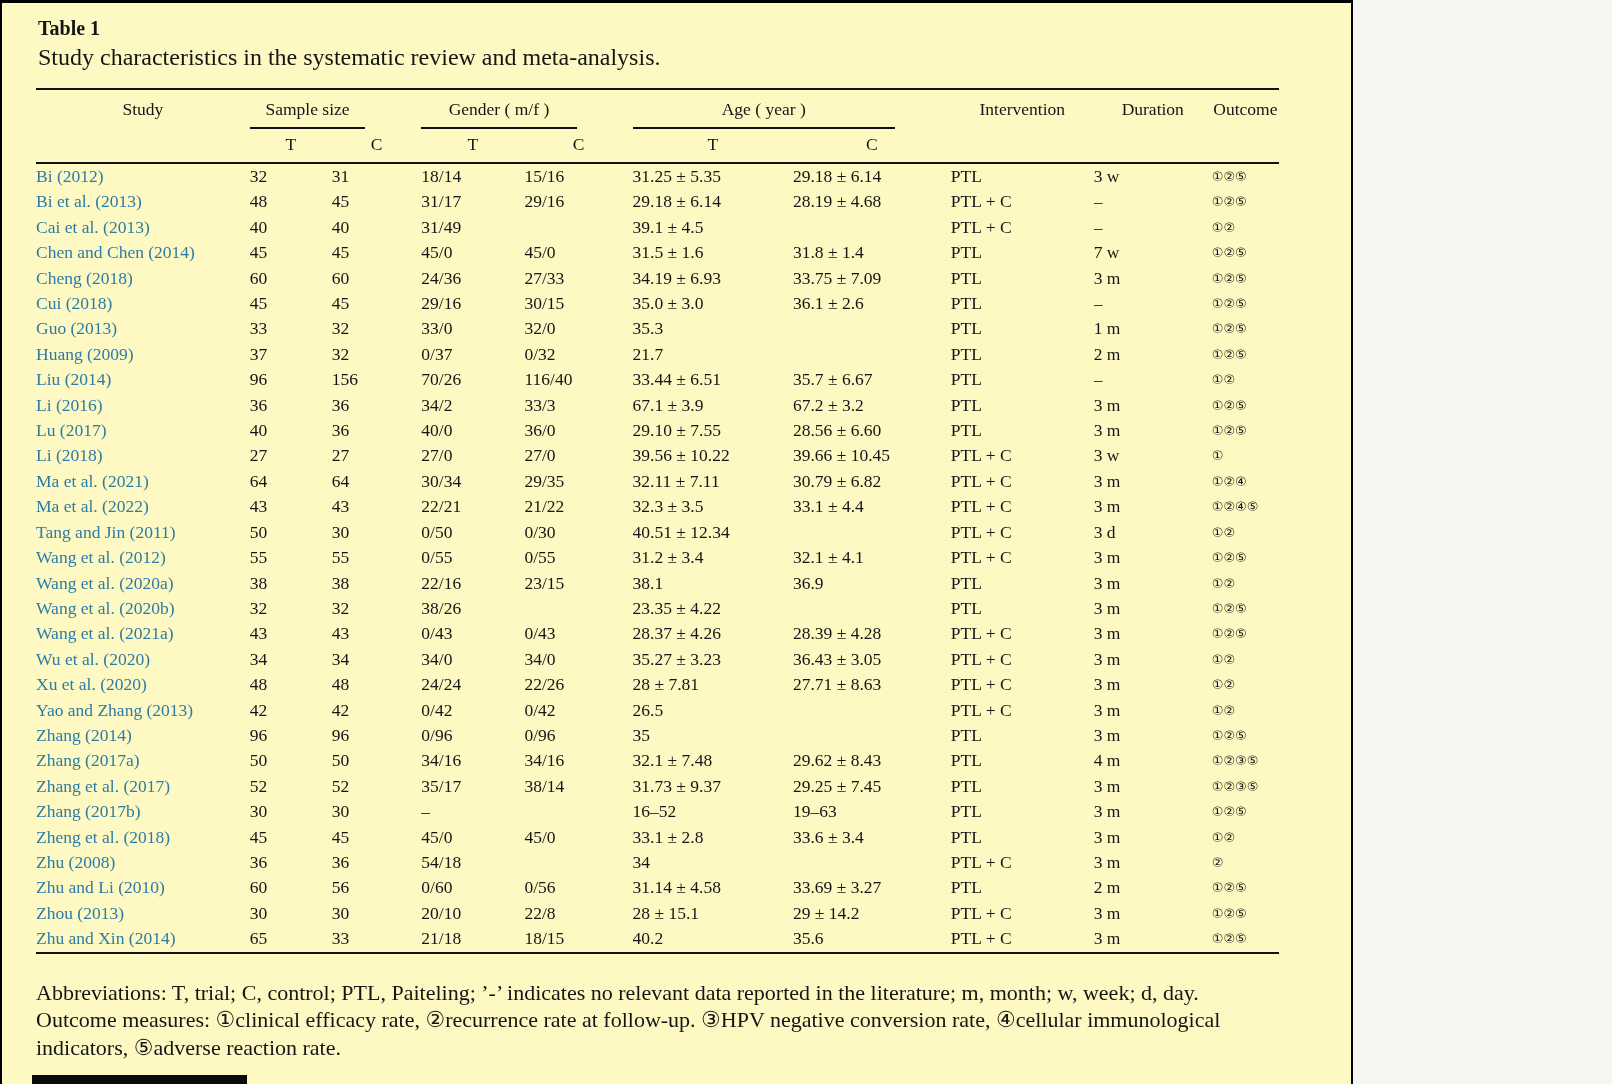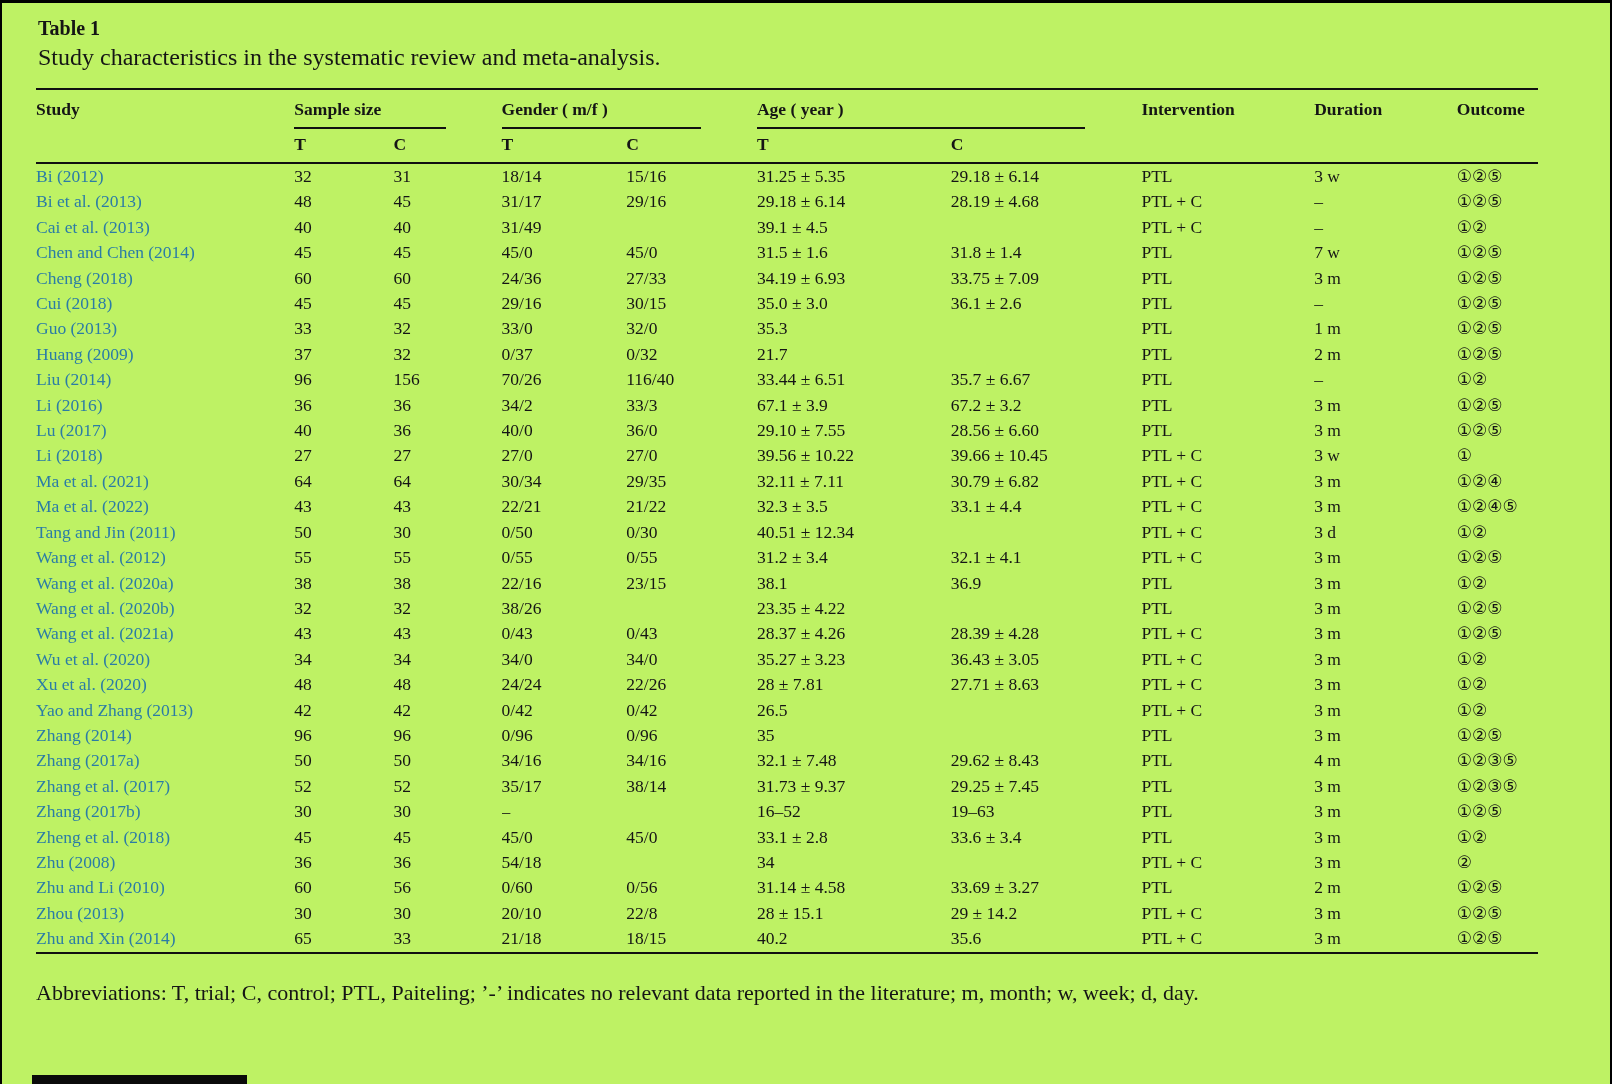"Table 1" .page { background: #bef264 -> #fef9c3; width: 1612px -> 1353px }
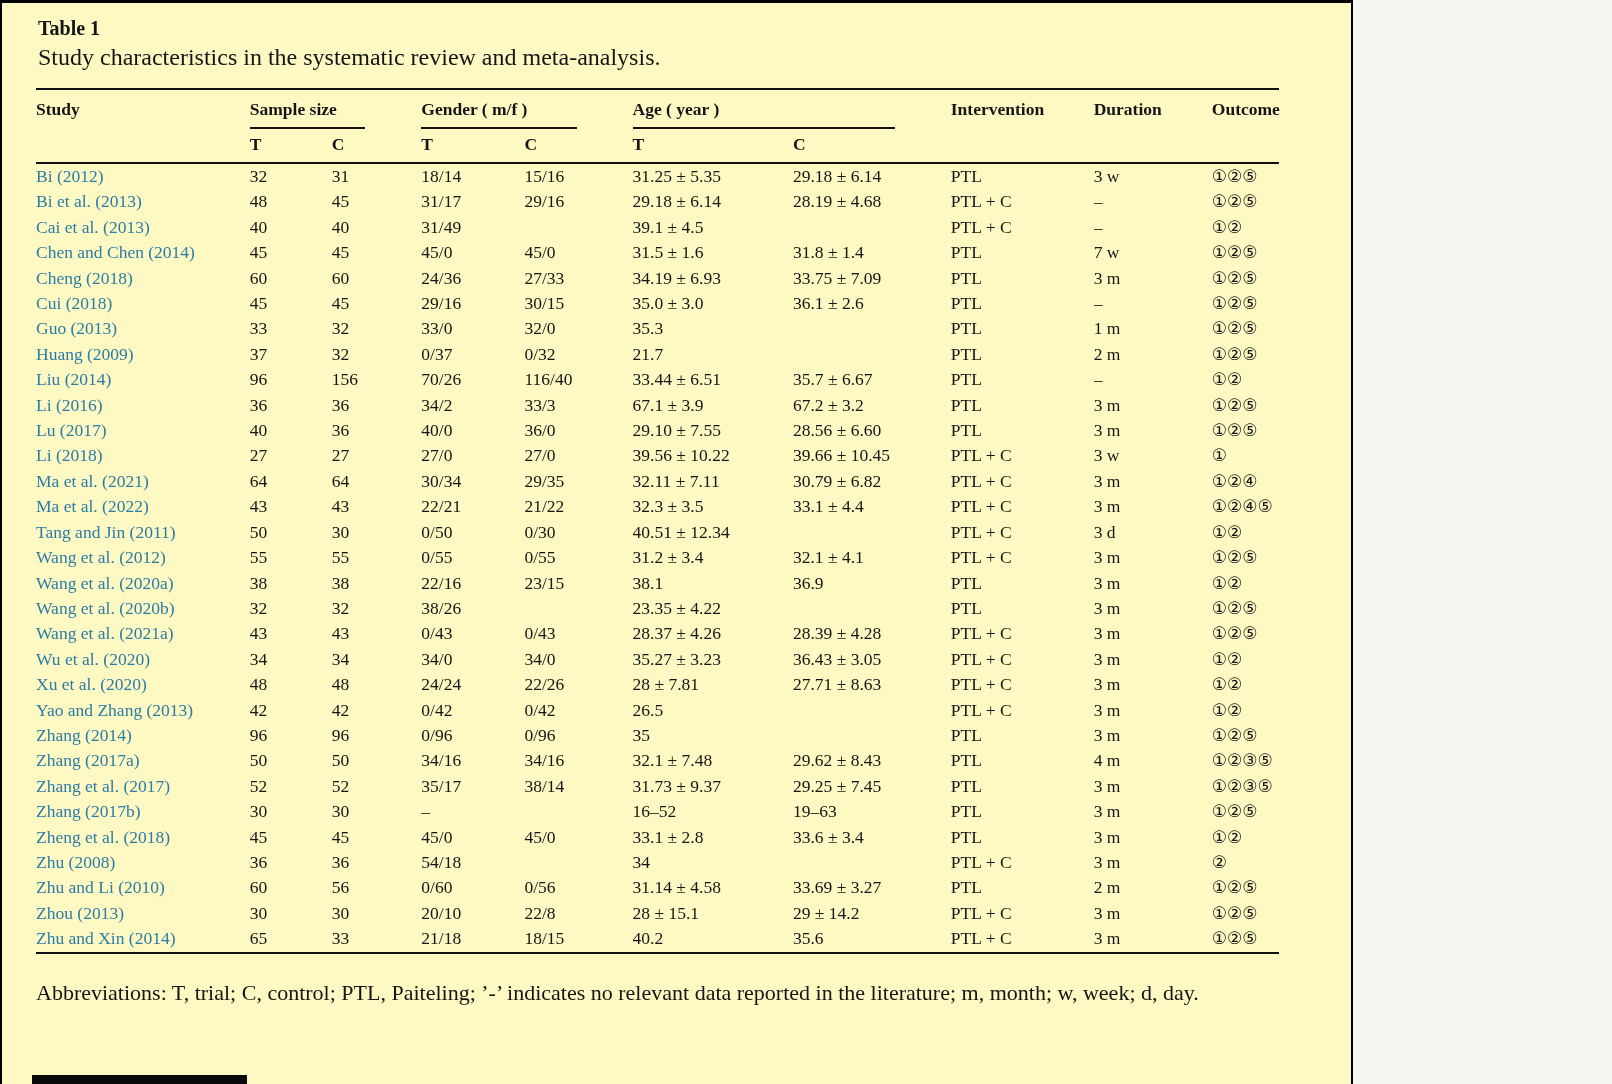"Study" thead th { font-weight: bold -> normal; text-align: left -> center }
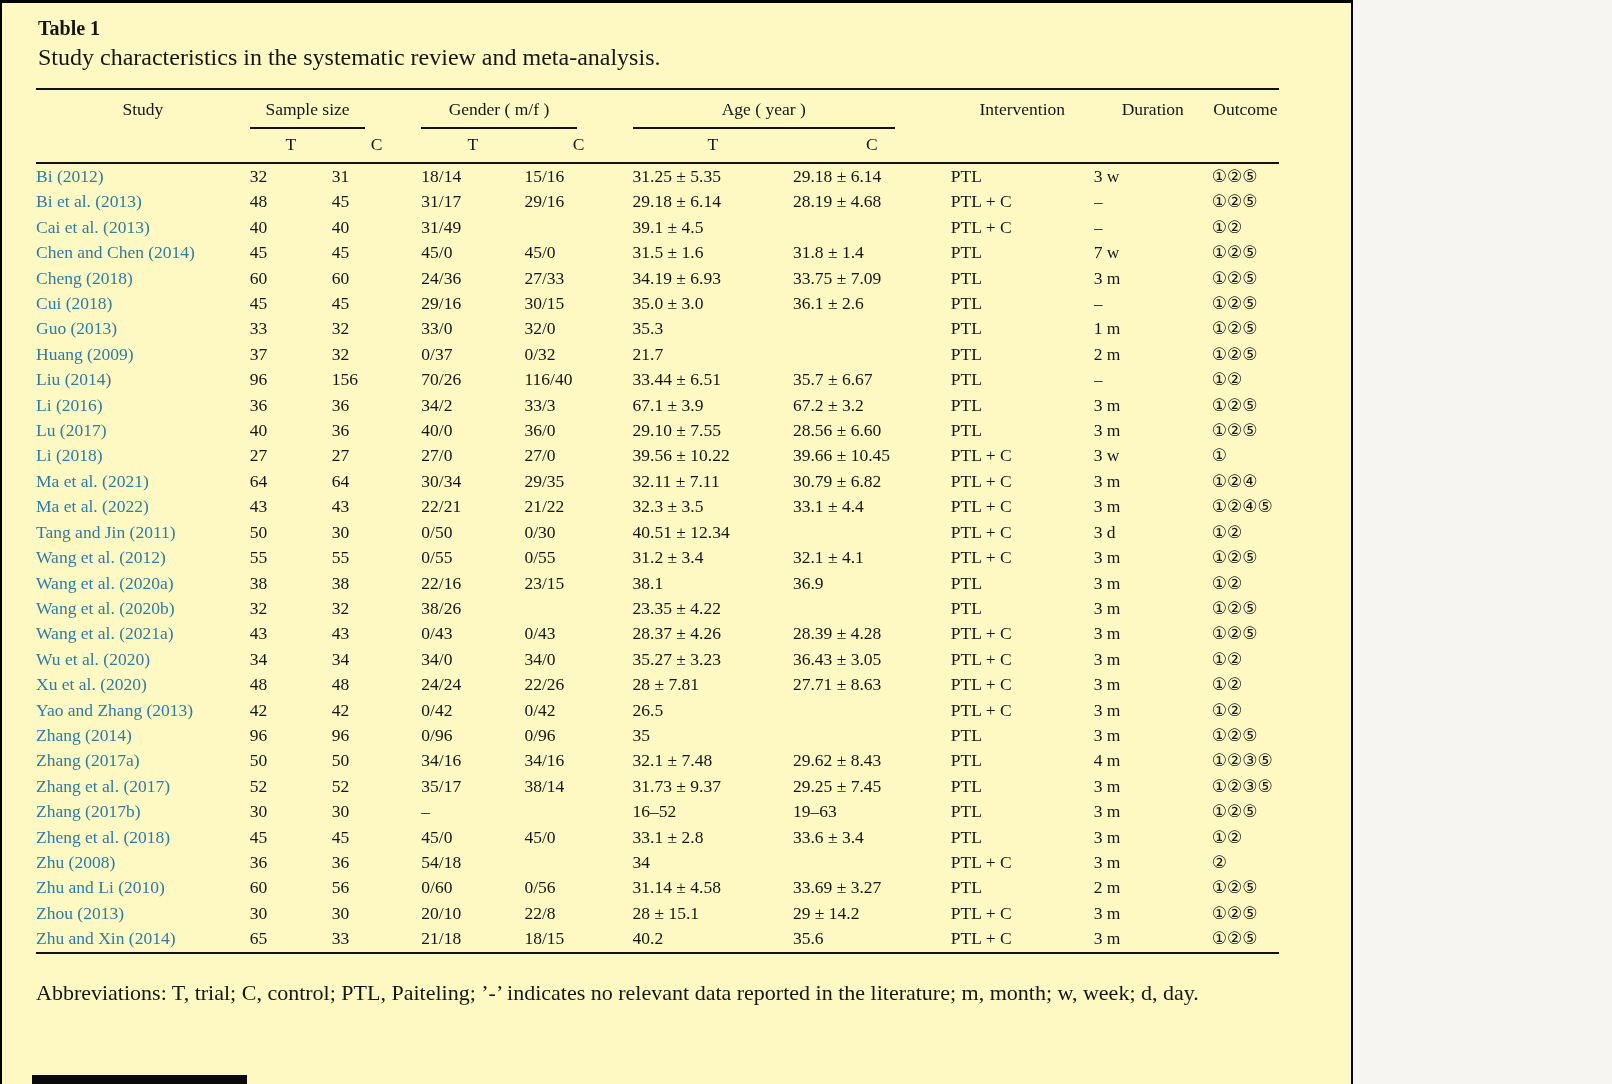"①②⑤" tbody td.outcome { font-size: 17px -> 13px }
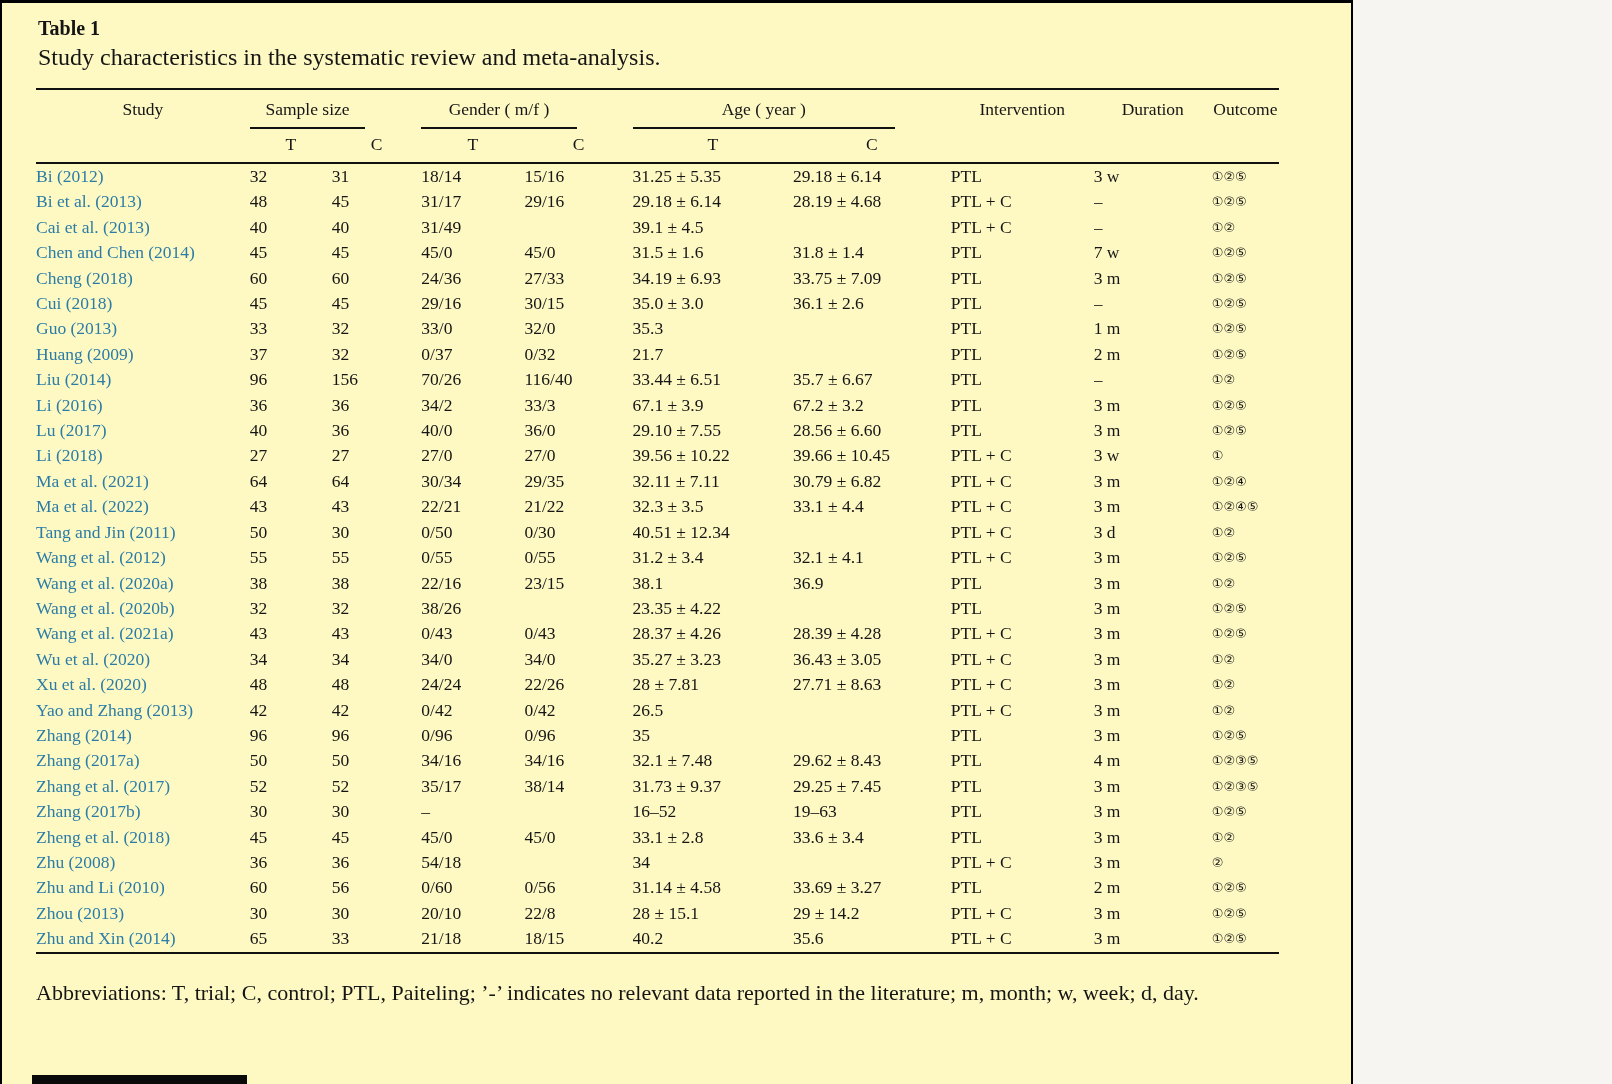"Outcome measures: ①clinical efficacy" p { html: none -> <p>Outcome measures: ①clinical efficacy rate, ②recurrence rate at follow-up. ③HPV negative conversion rate, ④cellular immunological indicators, ⑤adverse reaction rate.</p> }
